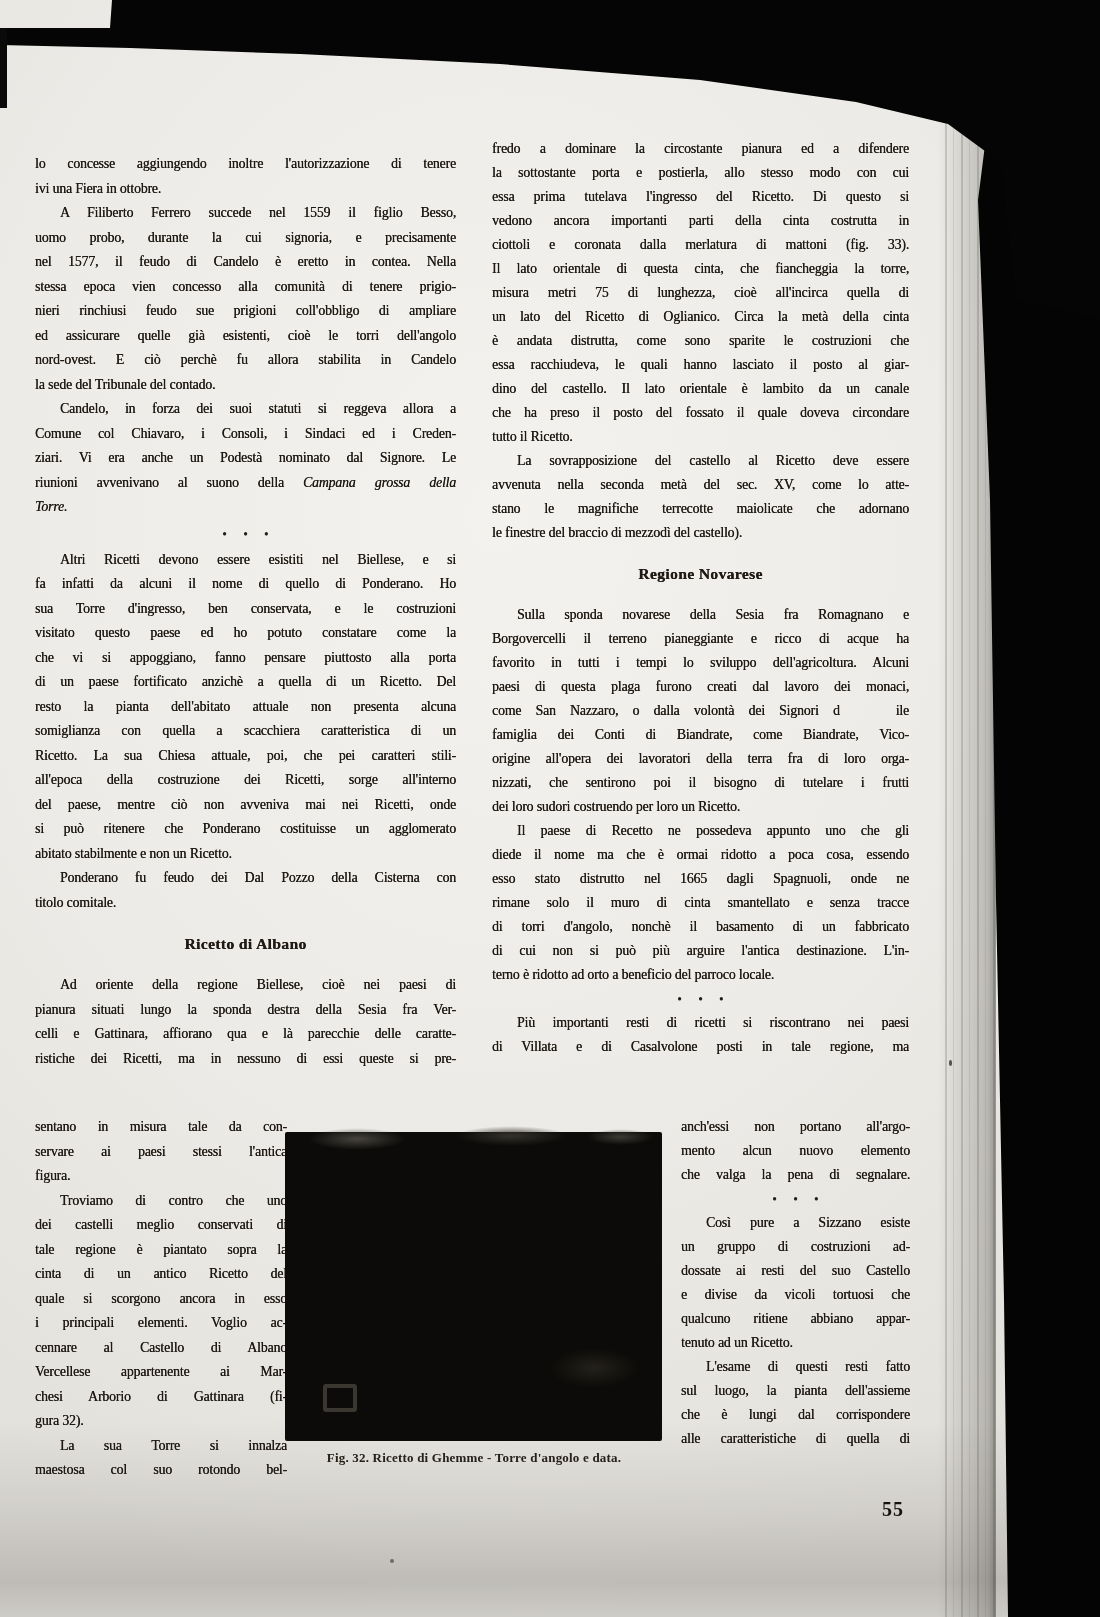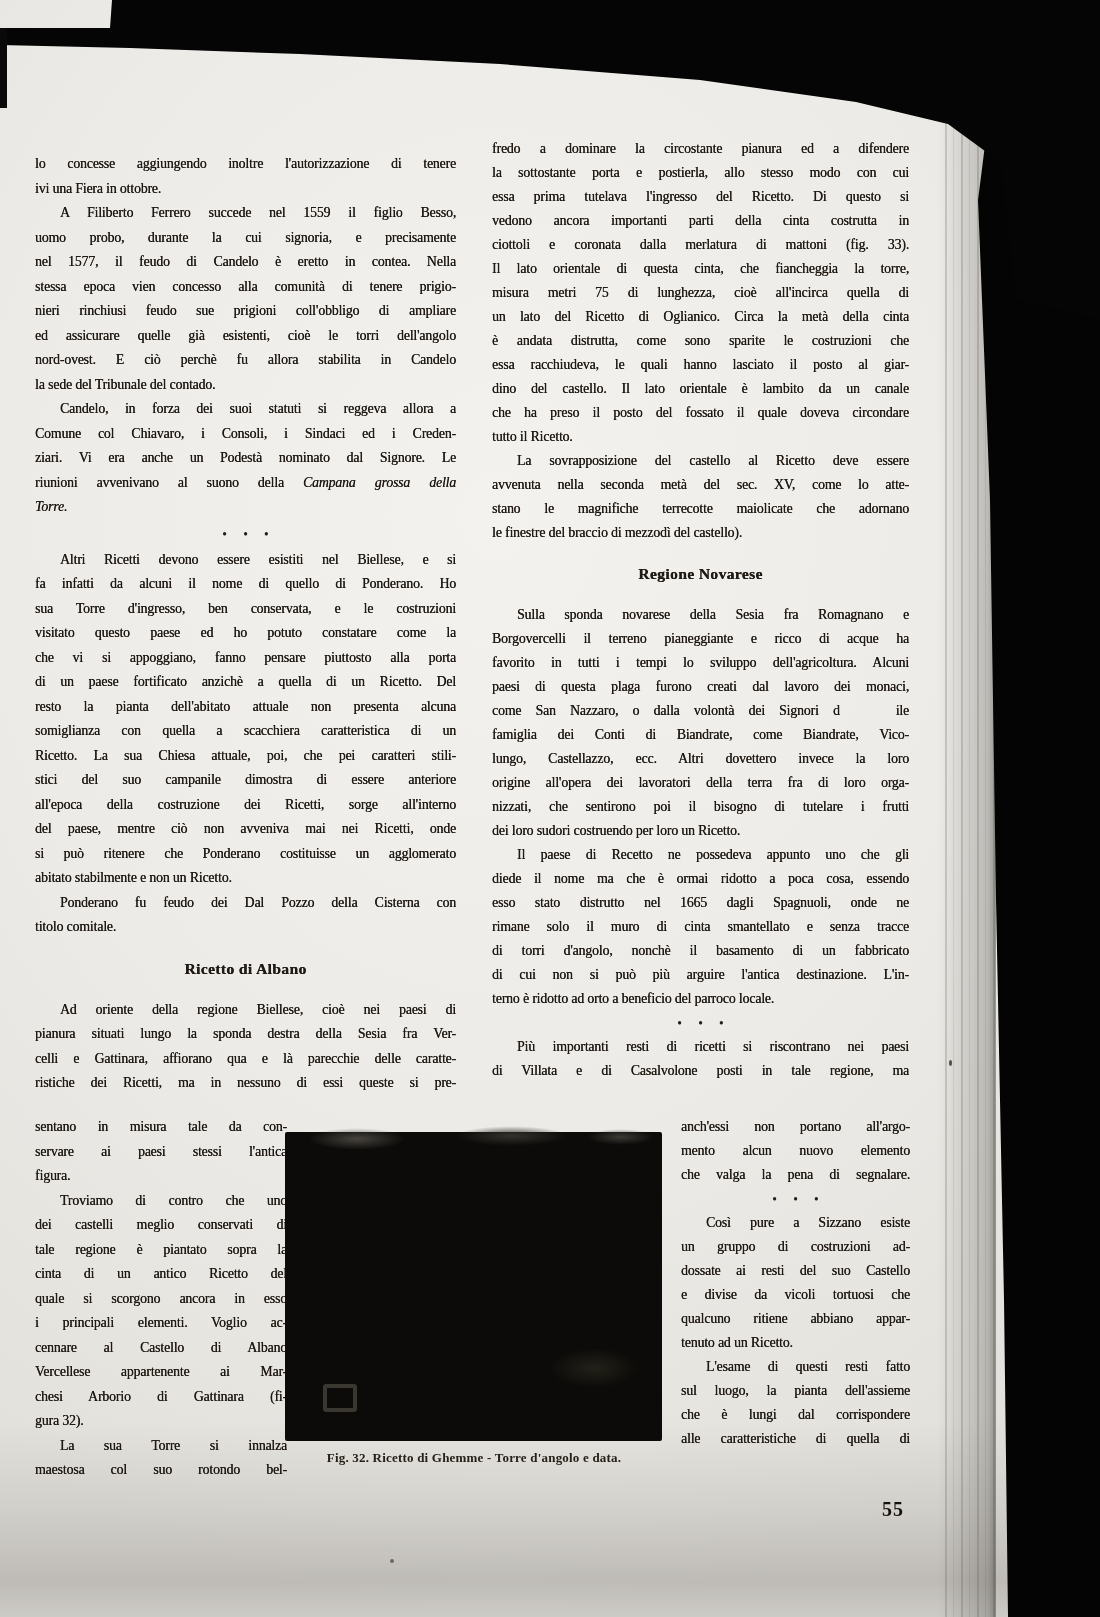"lungo, Castellazzo, ecc. Altri dovettero" div.line { html: <div>lungo, Castellazzo, ecc. Altri dovettero invece la loro</div> -> none }
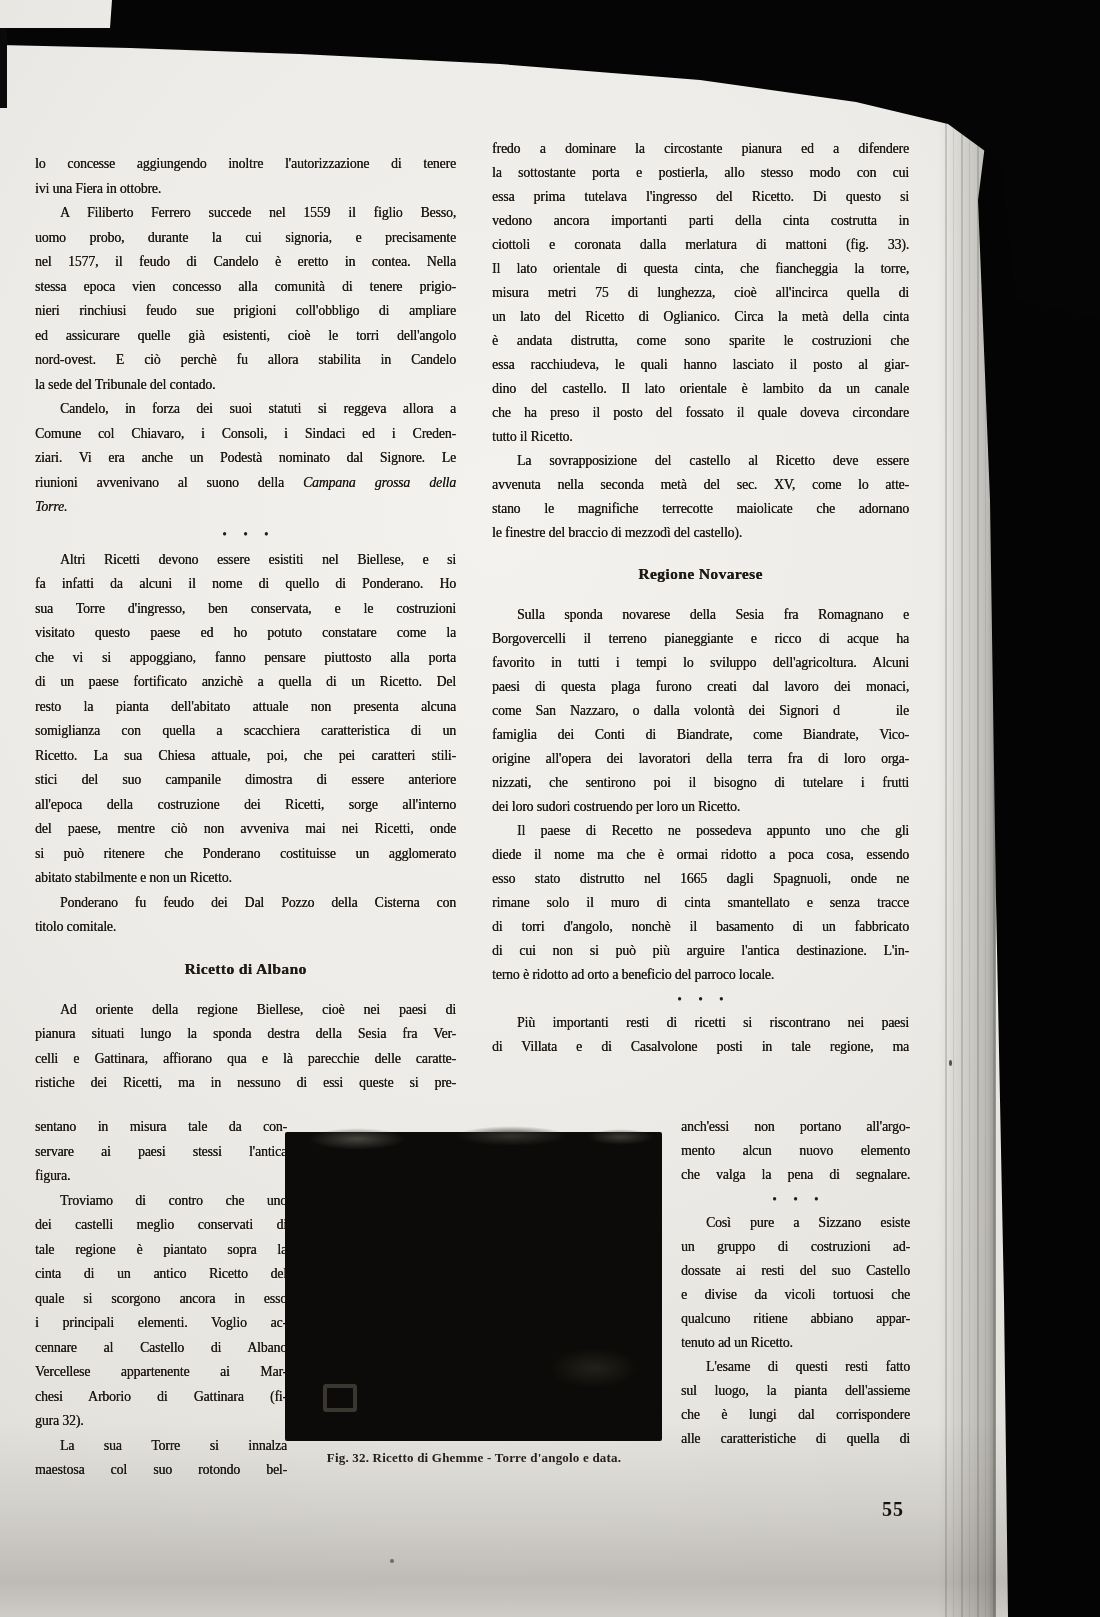"stici del suo campanile dimostra" div.line { html: <div>stici del suo campanile dimostra di essere anteriore</div> -> none }
